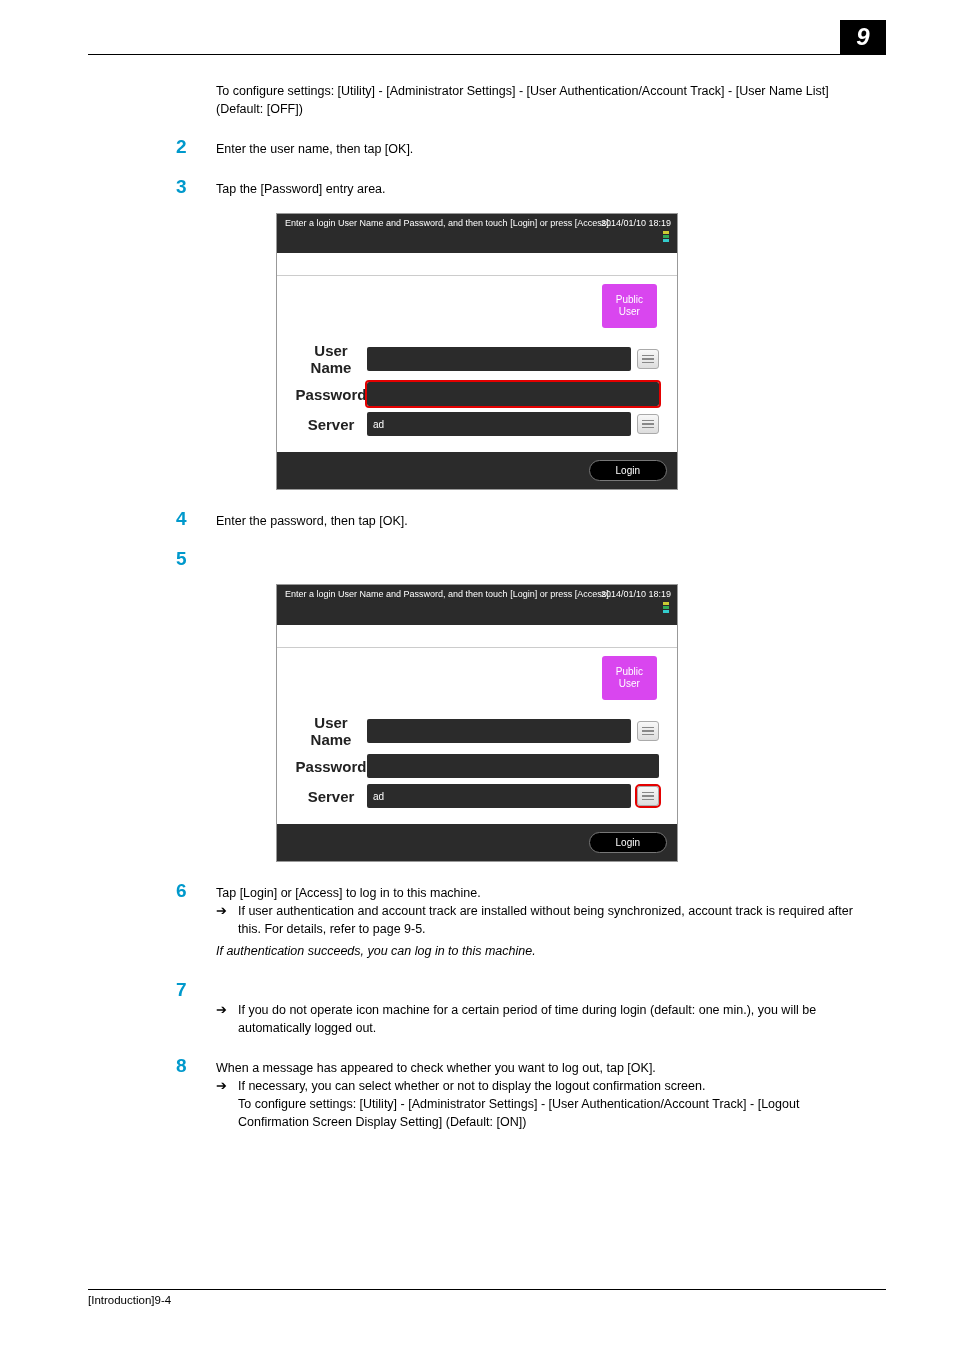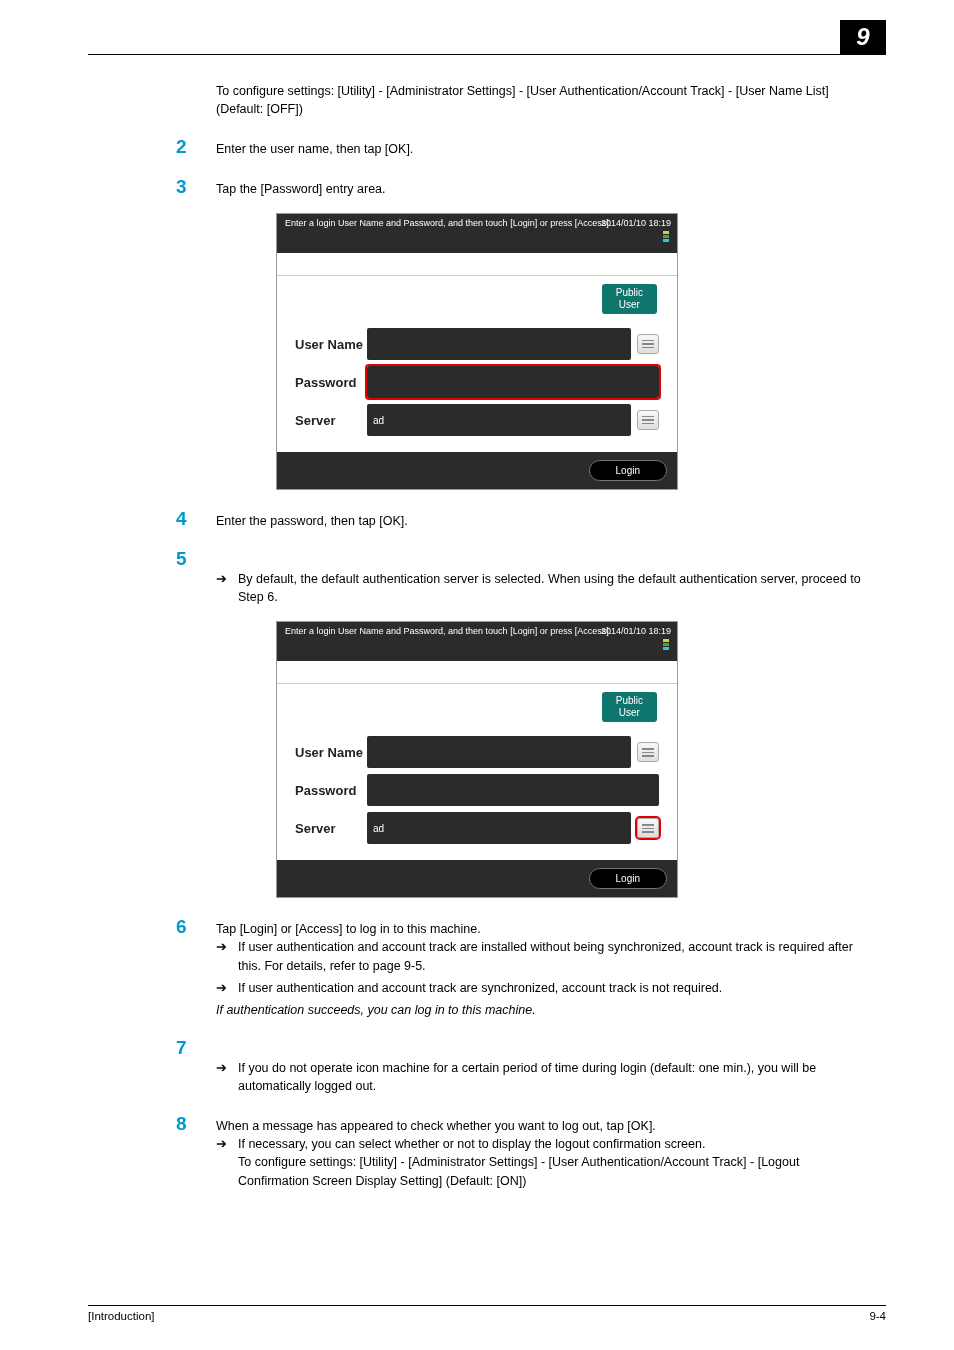"Public" .public-btn { background: #0f766e -> #d946ef; padding: 3px 14px -> 10px 14px }
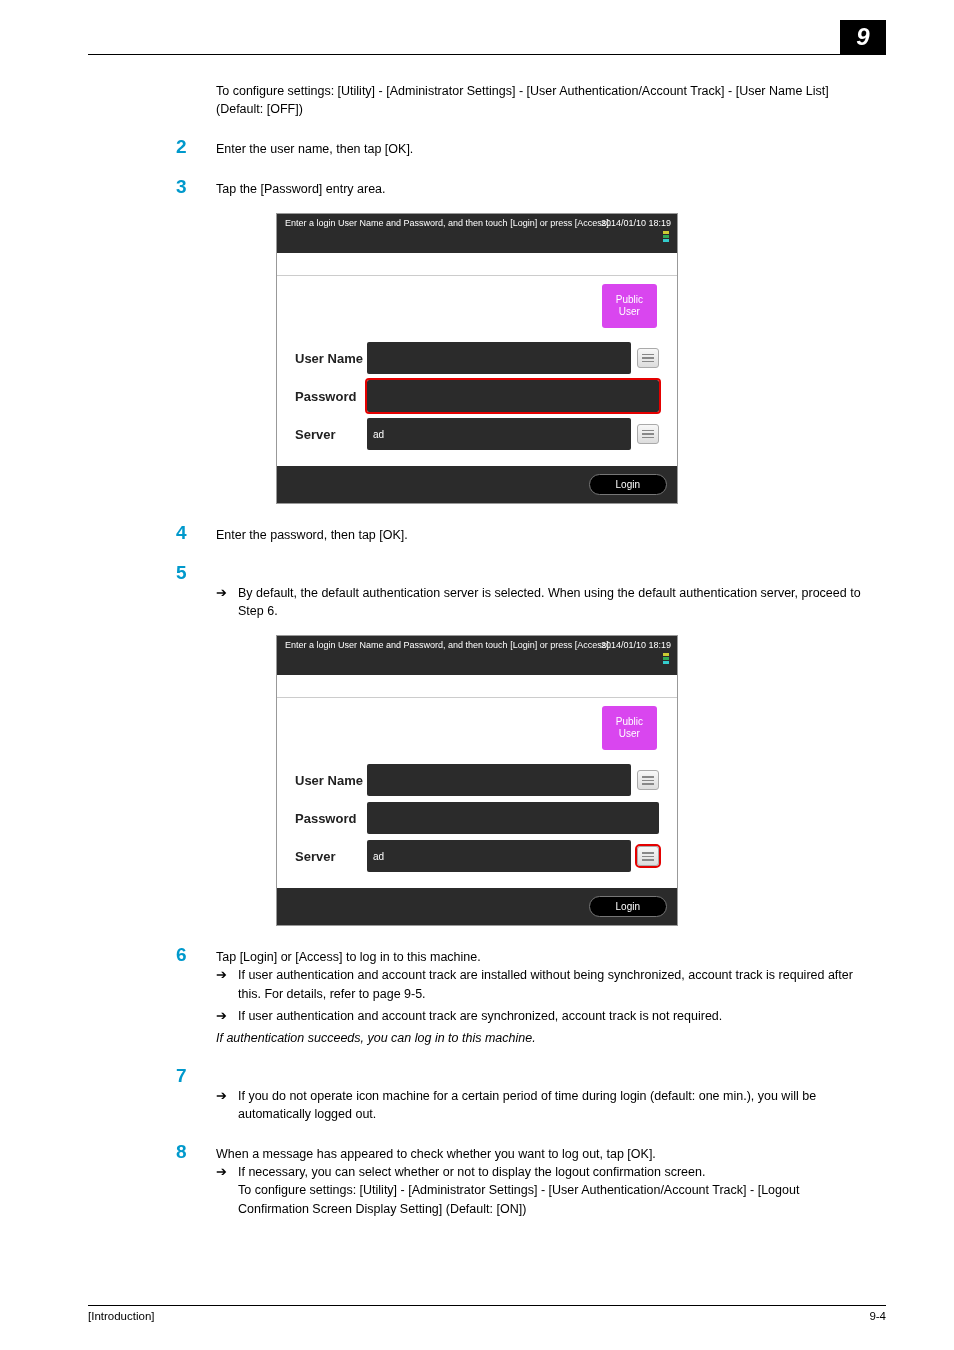"User Name" .ss-label { font-size: 13px -> 15px; text-align: none -> center }
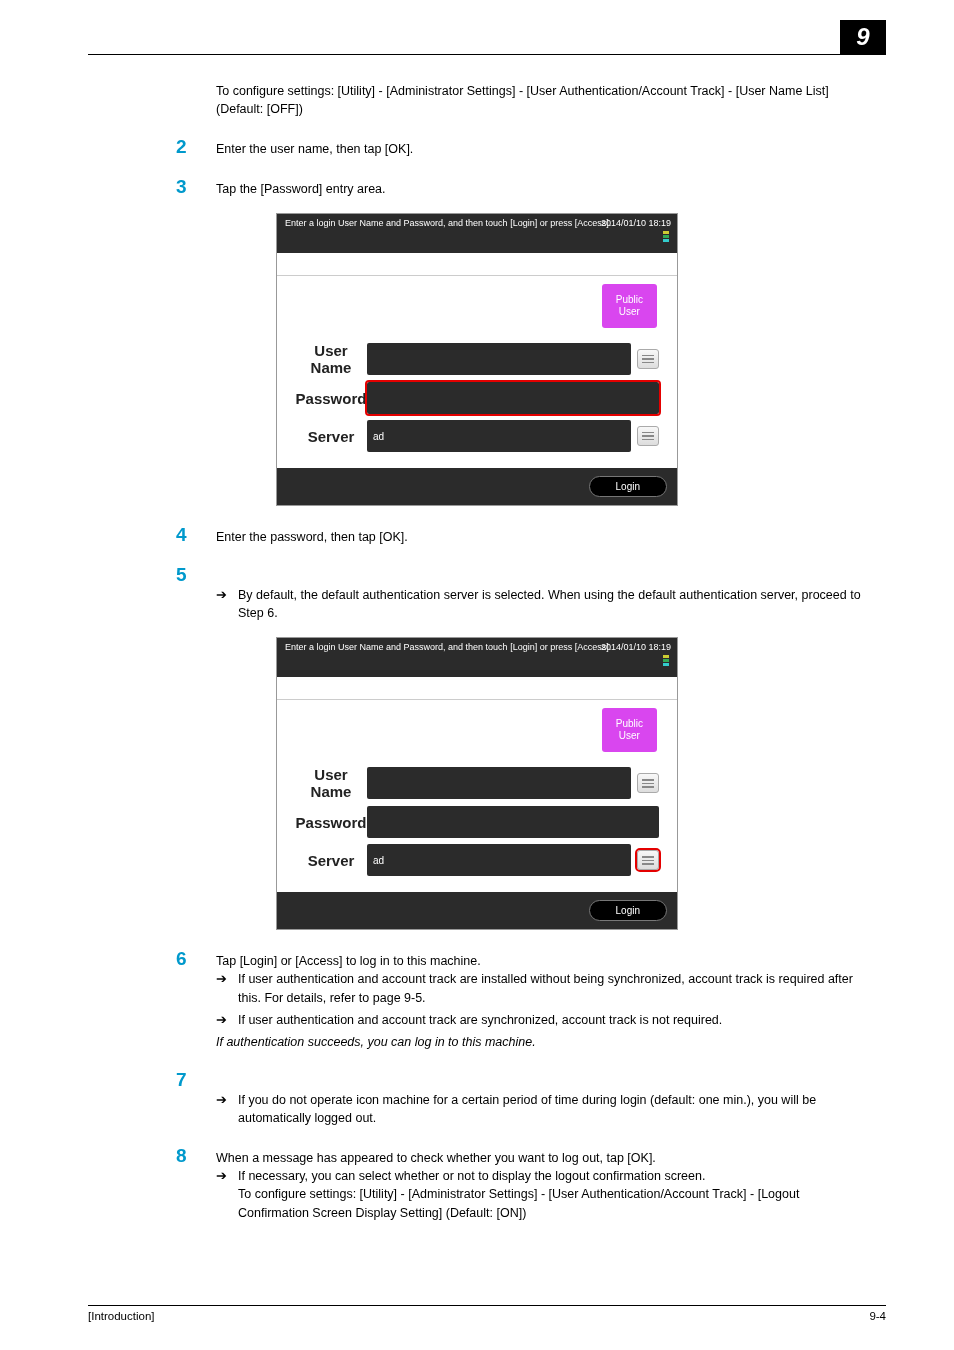"ad" .ss-input { height: 32px -> 24px }
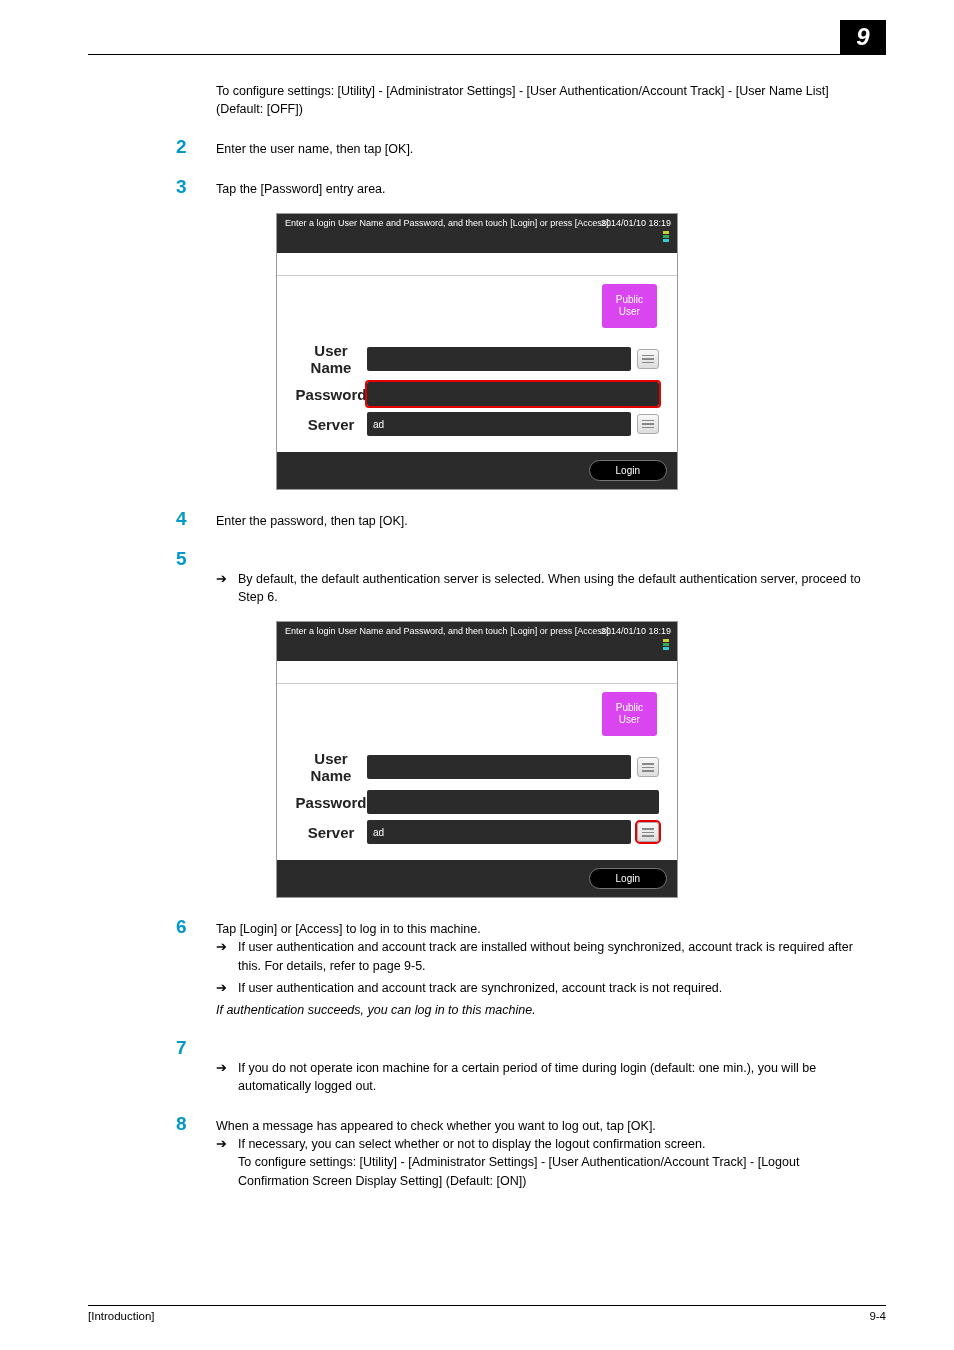"By default, the default authentication" div.arrow-bullet { html: <div>By default, the default authentication server is selected. When using the default authentication server, proceed to Step 6.</div> -> none }
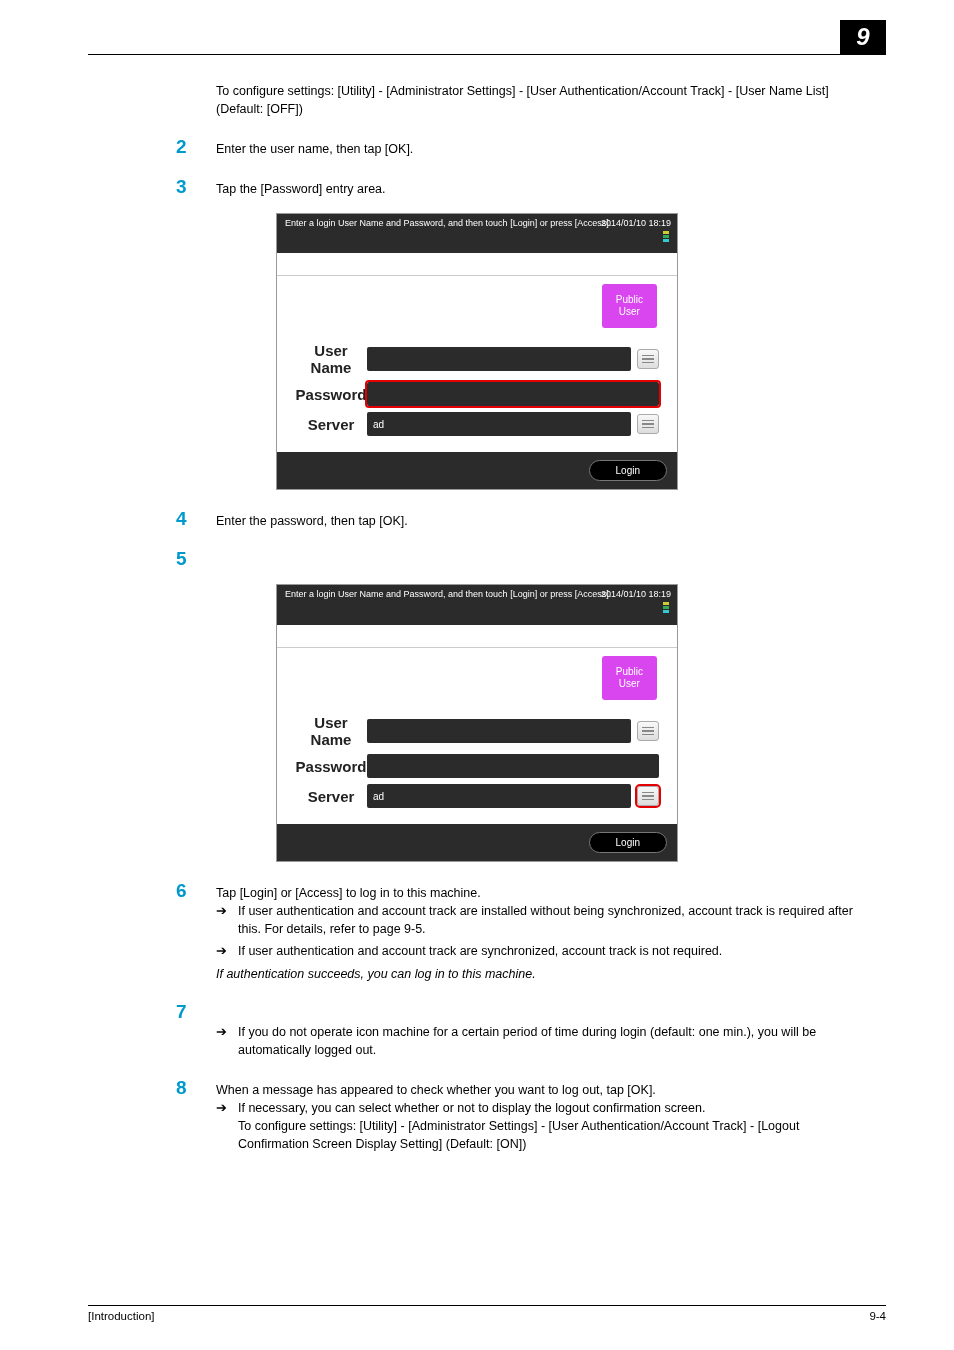"If user authentication and account track are synchronized," div.arrow-bullet { html: <div>If user authentication and account track are synchronized, account track is not required.</div> -> none }
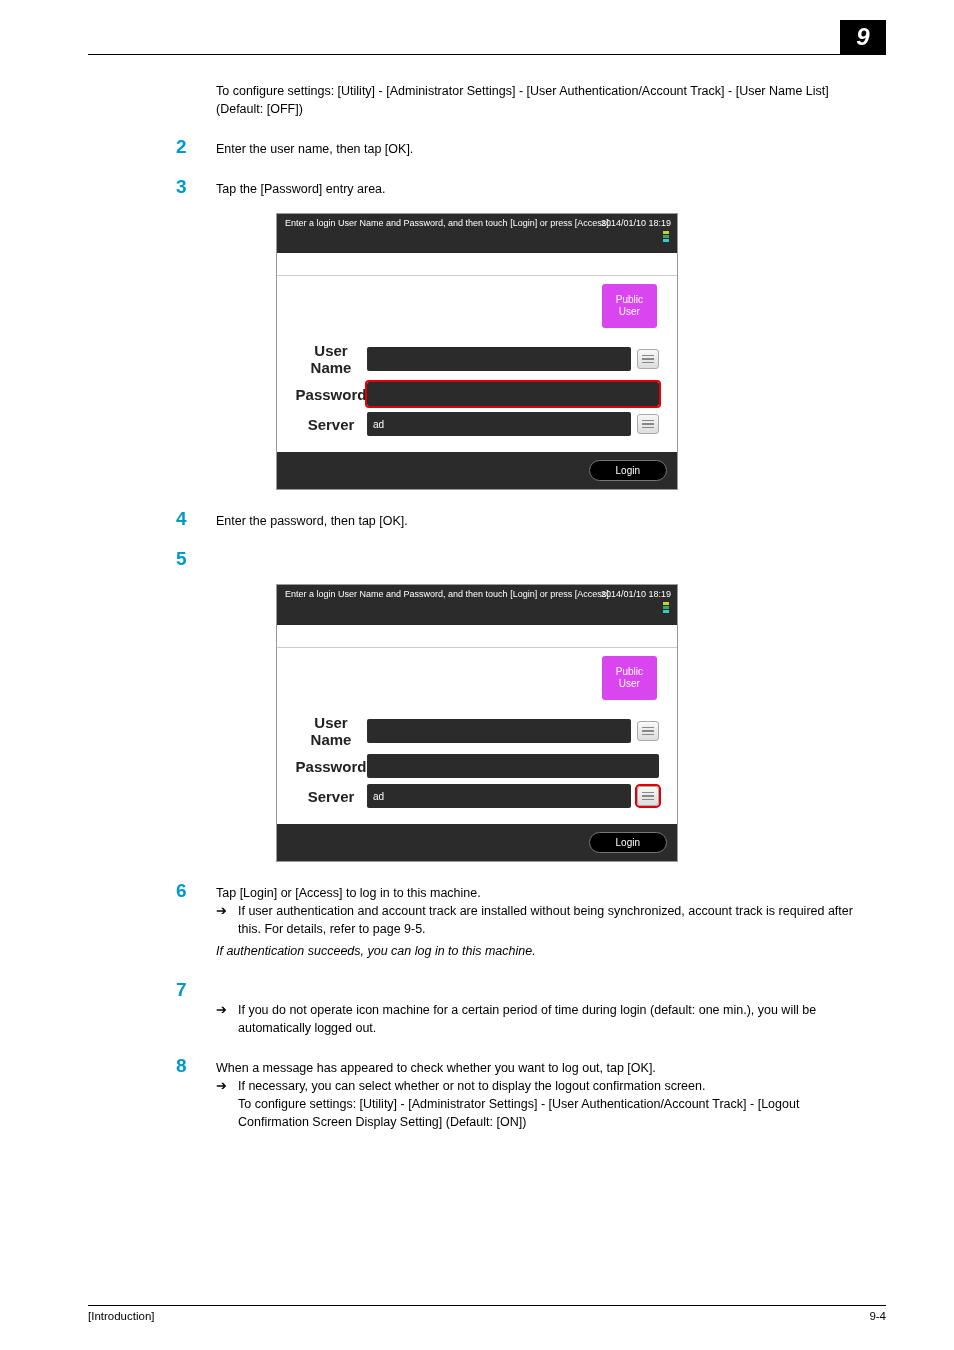"[Introduction]" .page-footer { bottom: 28px -> 44px; justify-content: space-between -> flex-start }
